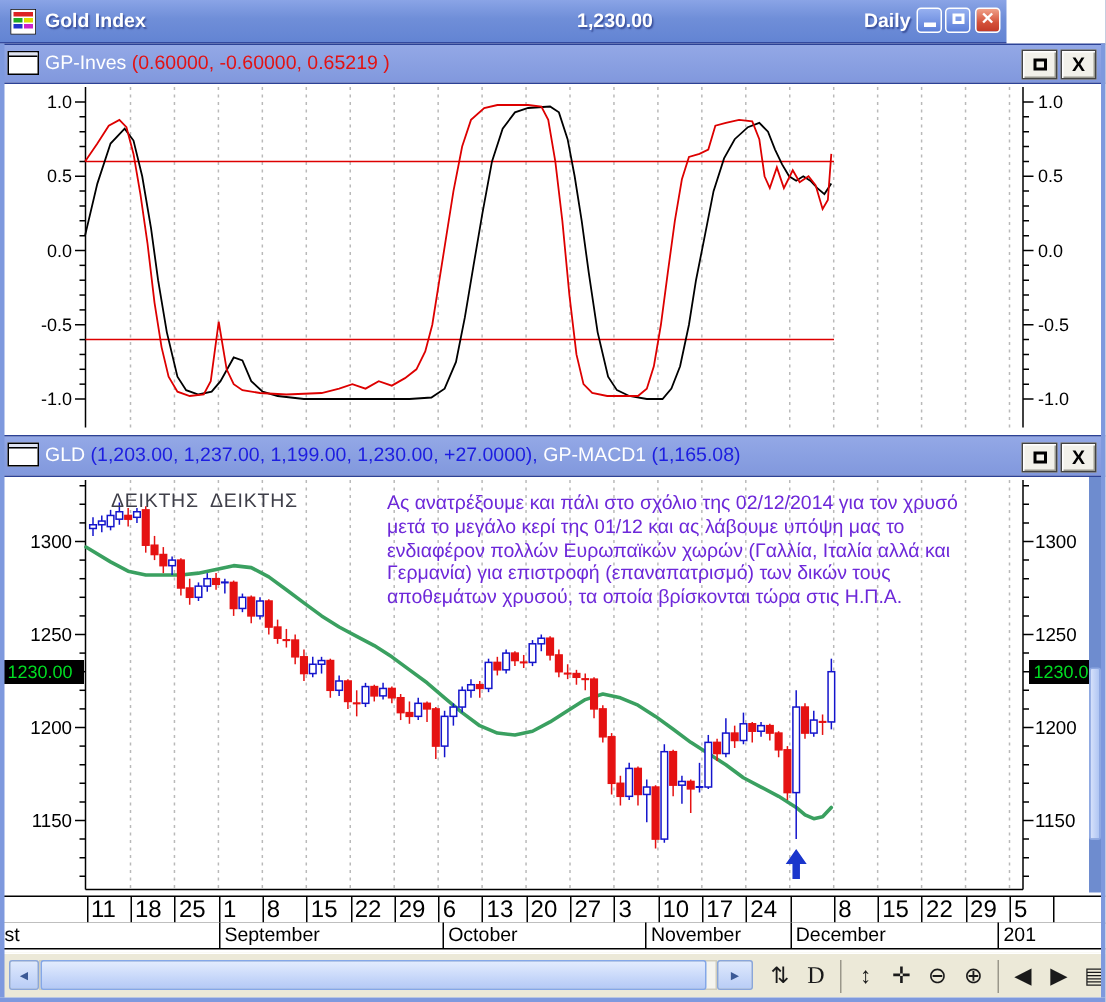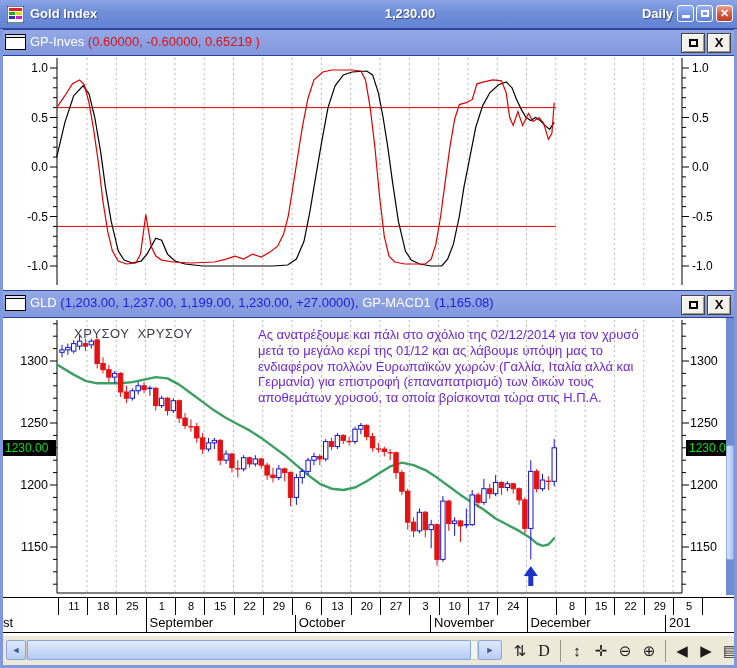"Gold Index" .titlebar { width: 737px -> 671px }
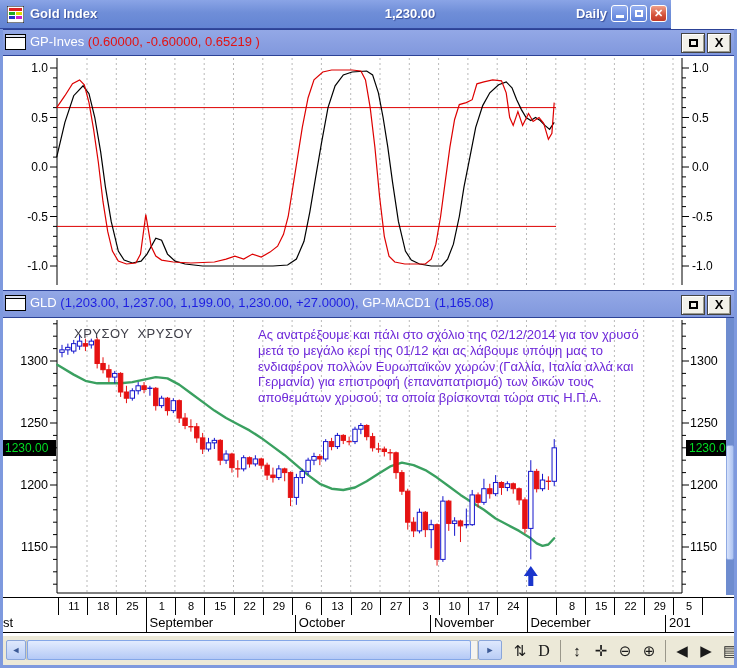"ΧΡΥΣΟΥ ΧΡΥΣΟΥ" div.chart-label { text: ΧΡΥΣΟΥ  ΧΡΥΣΟΥ -> ΔΕΙΚΤΗΣ  ΔΕΙΚΤΗΣ }
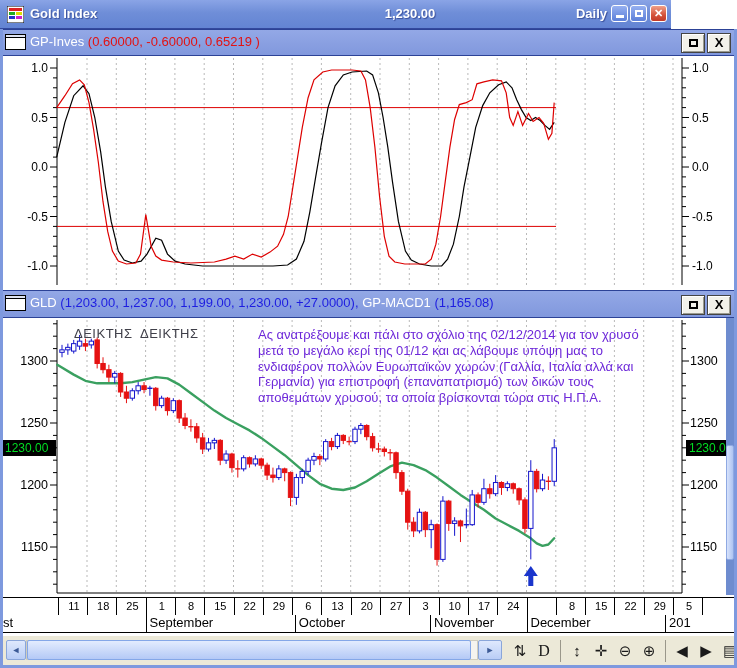"11" .xcell { font-size: 11px -> 16px; text-align: center -> none }
